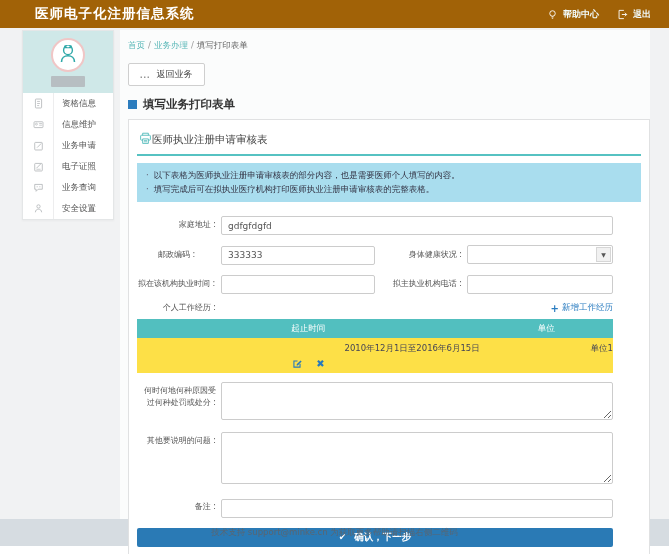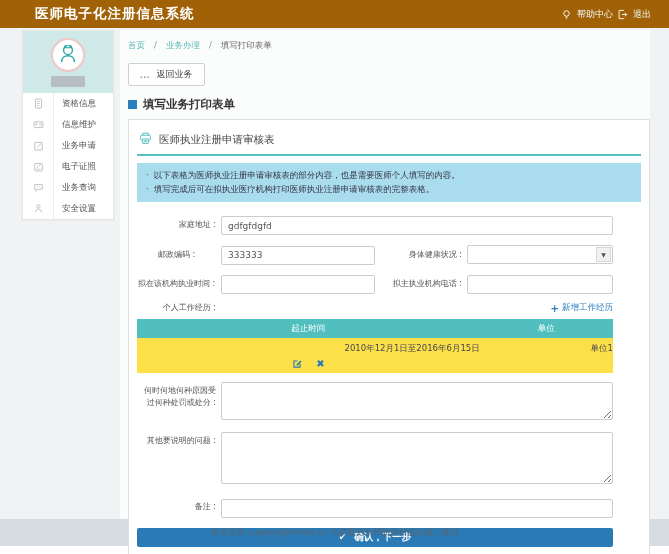"帮助中心" .topbar-right { font-weight: none -> bold; gap: 4px -> 18px }
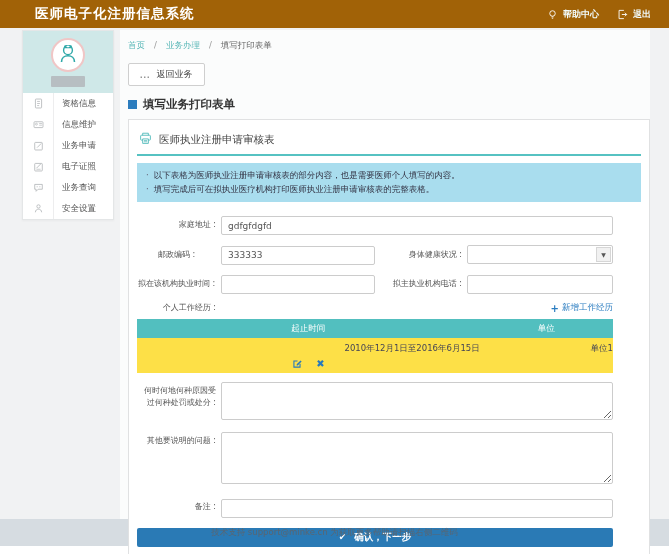"首页" .breadcrumb { gap: 9px -> 3px }
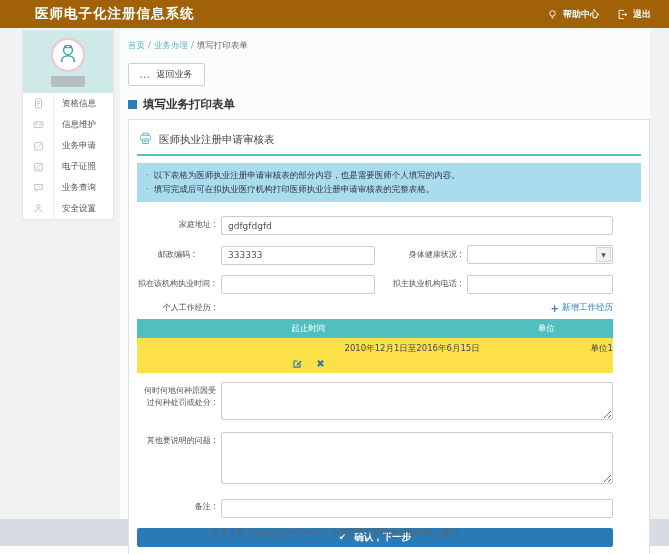"医师执业注册申请审核表" .panel-head { gap: 7px -> none }
